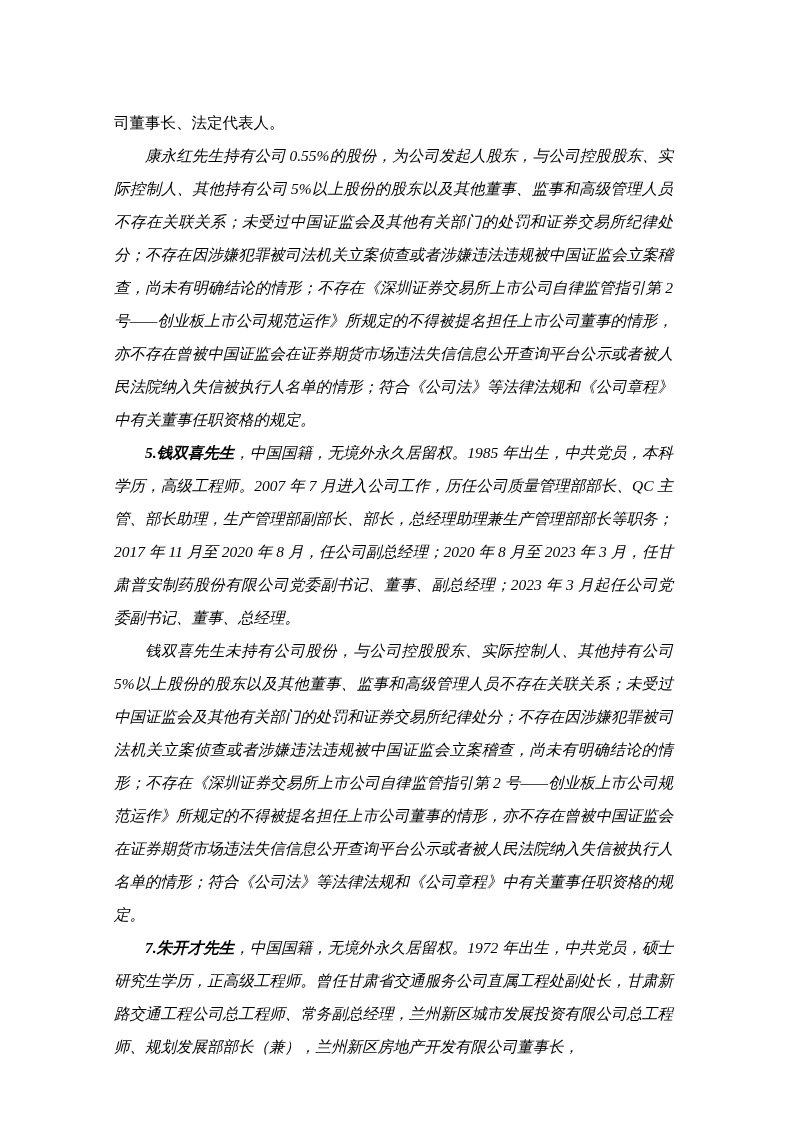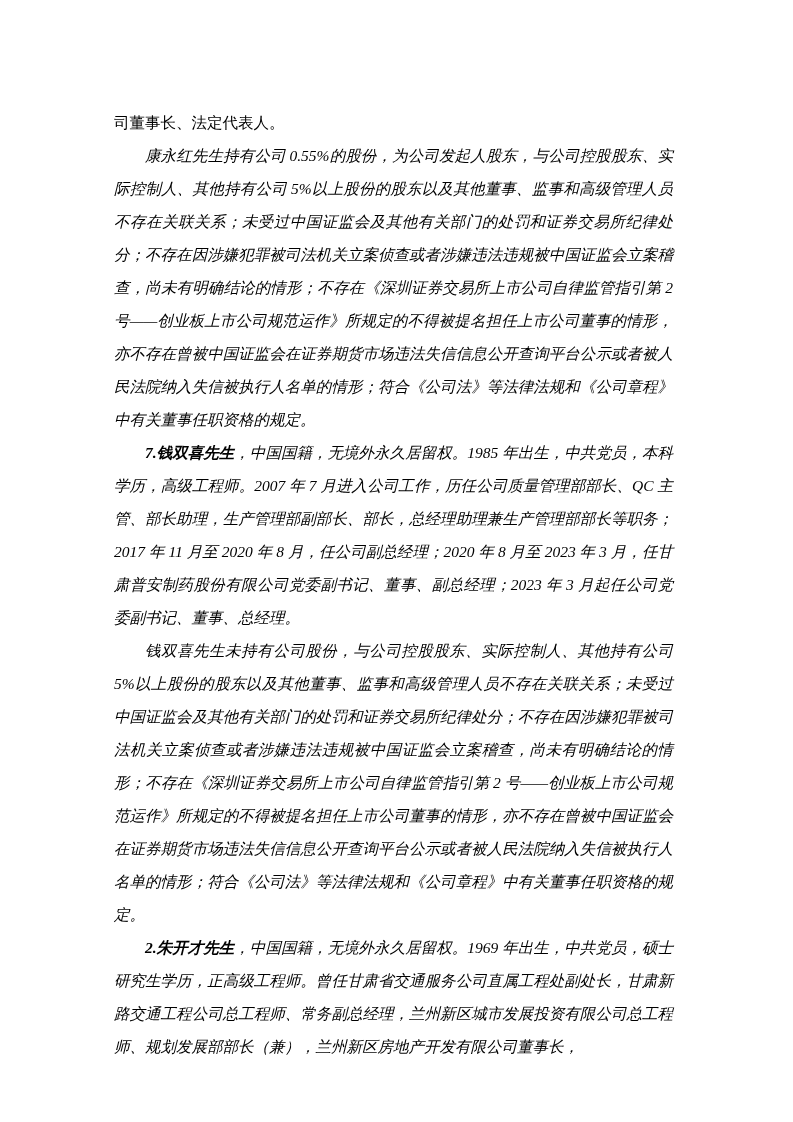"7.钱双喜先生" strong.lead { text: 7 -> 5 }
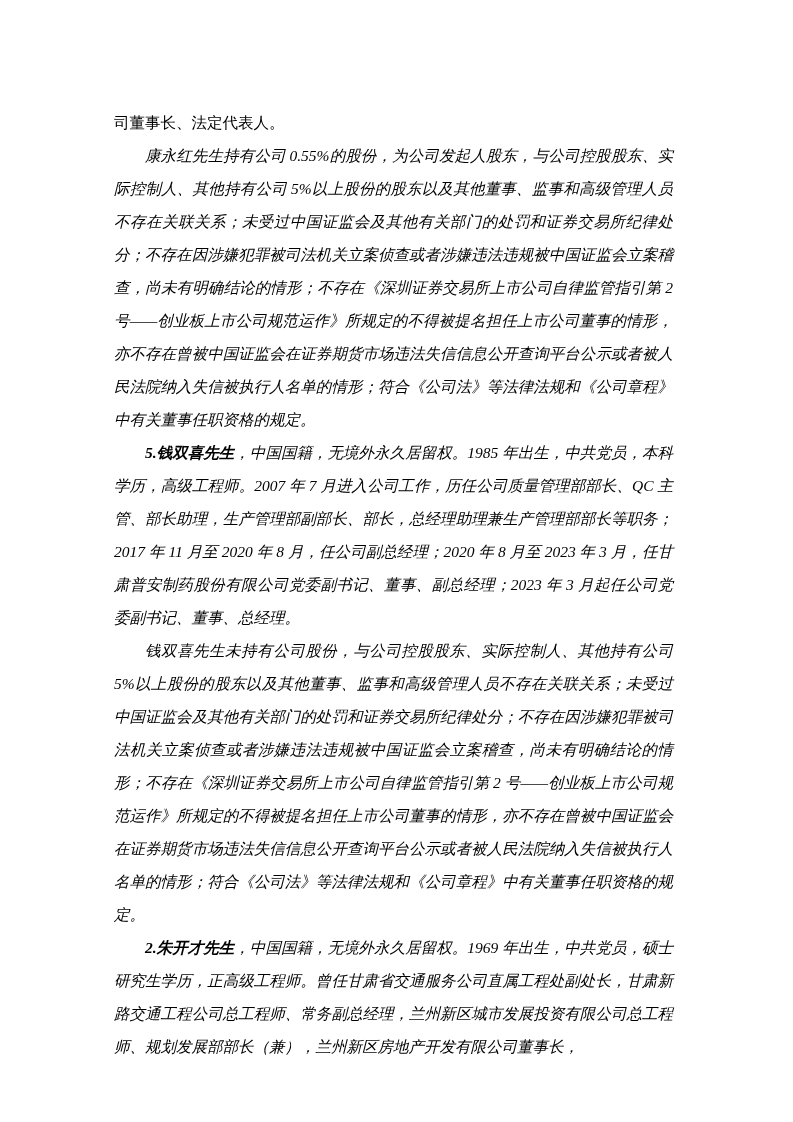"2.朱开才先生" strong.lead { text: 2 -> 7 }
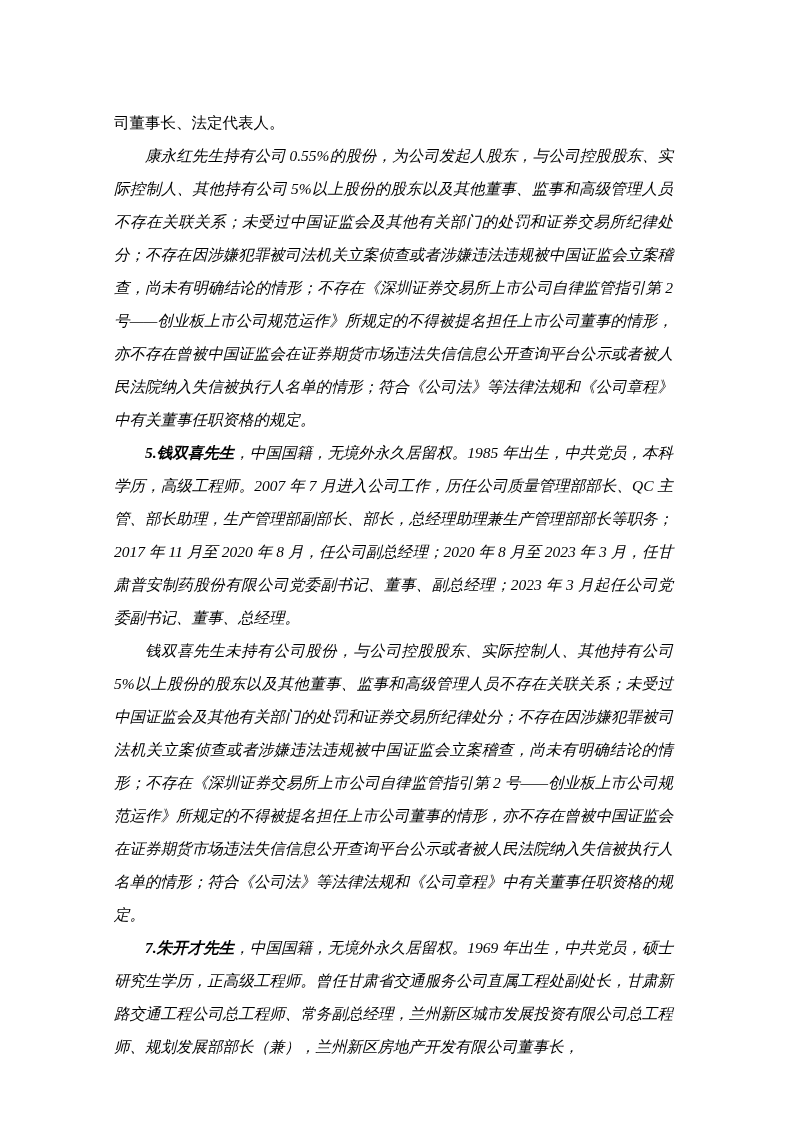"，中国国籍，无境外永久居留权。1969" span { text: 1969 -> 1972 }
